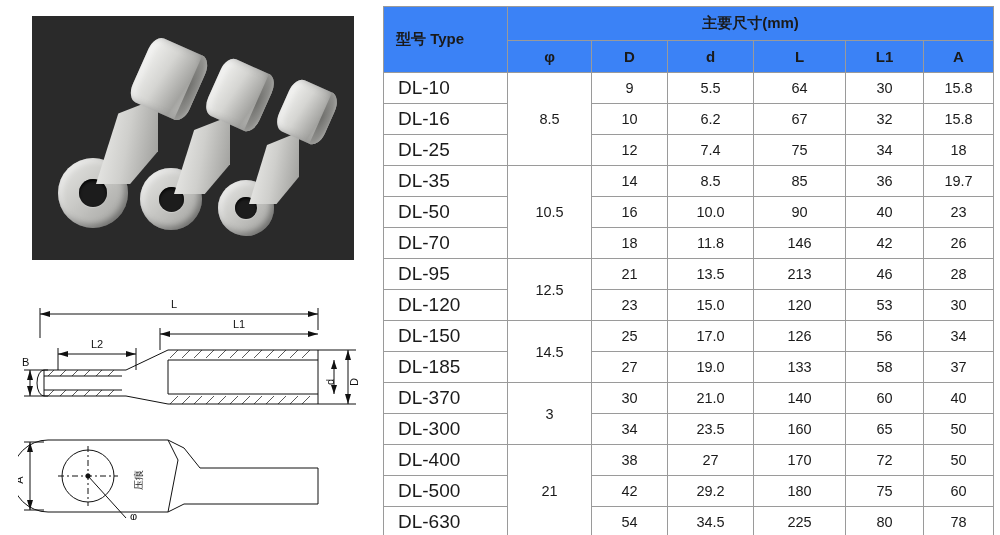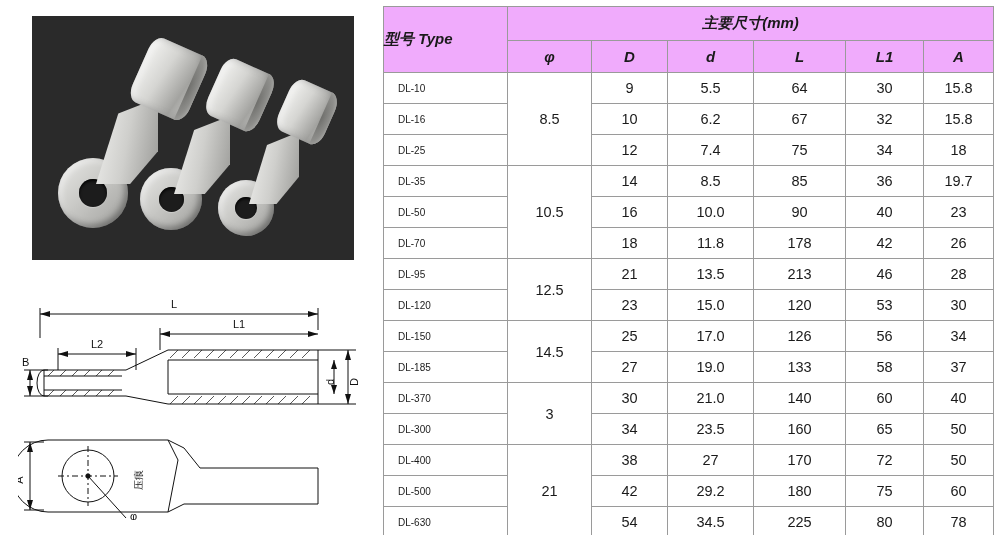"主要尺寸(mm)" table.spec thead th { background: #f0abfc -> #3b82f6; font-style: italic -> none }
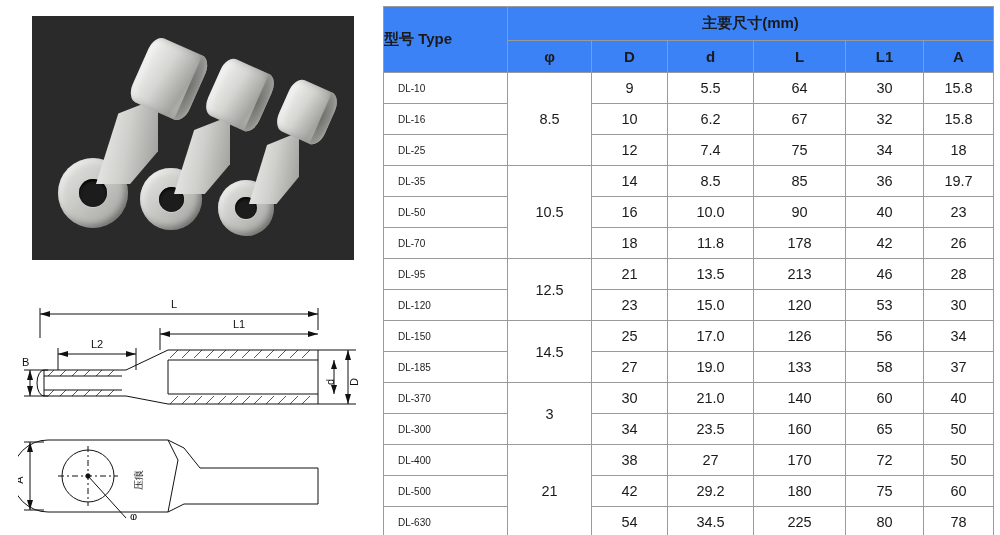"型号 Type" table.spec thead th.type-head { padding-left: none -> 12px }
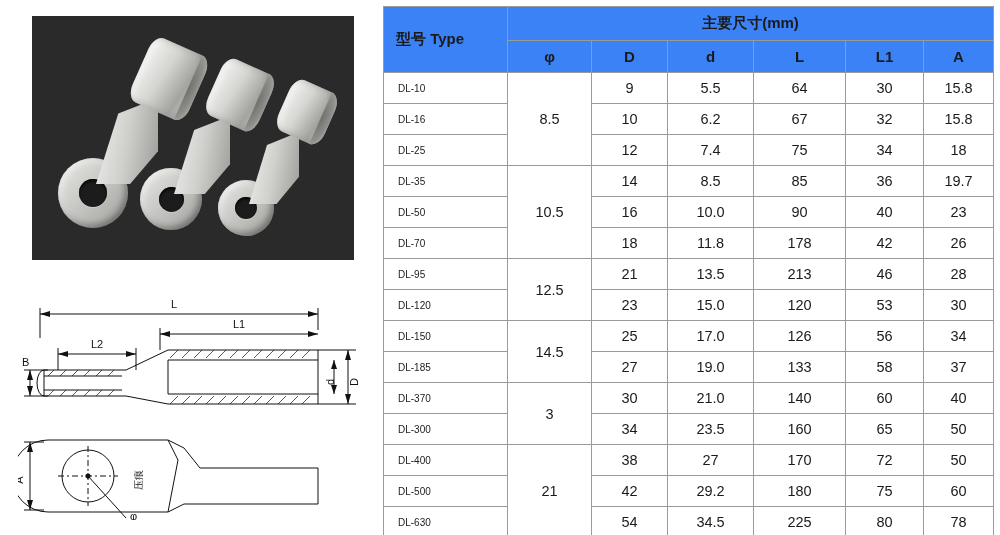"DL-10" table.spec tbody td.type-cell { font-size: 10px -> 19px }
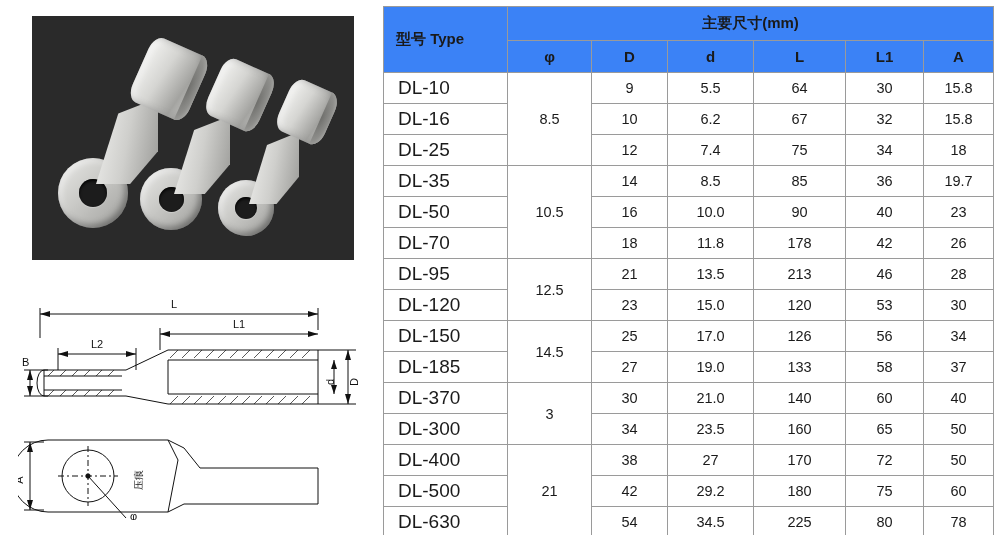"178" td { text: 178 -> 146 }
